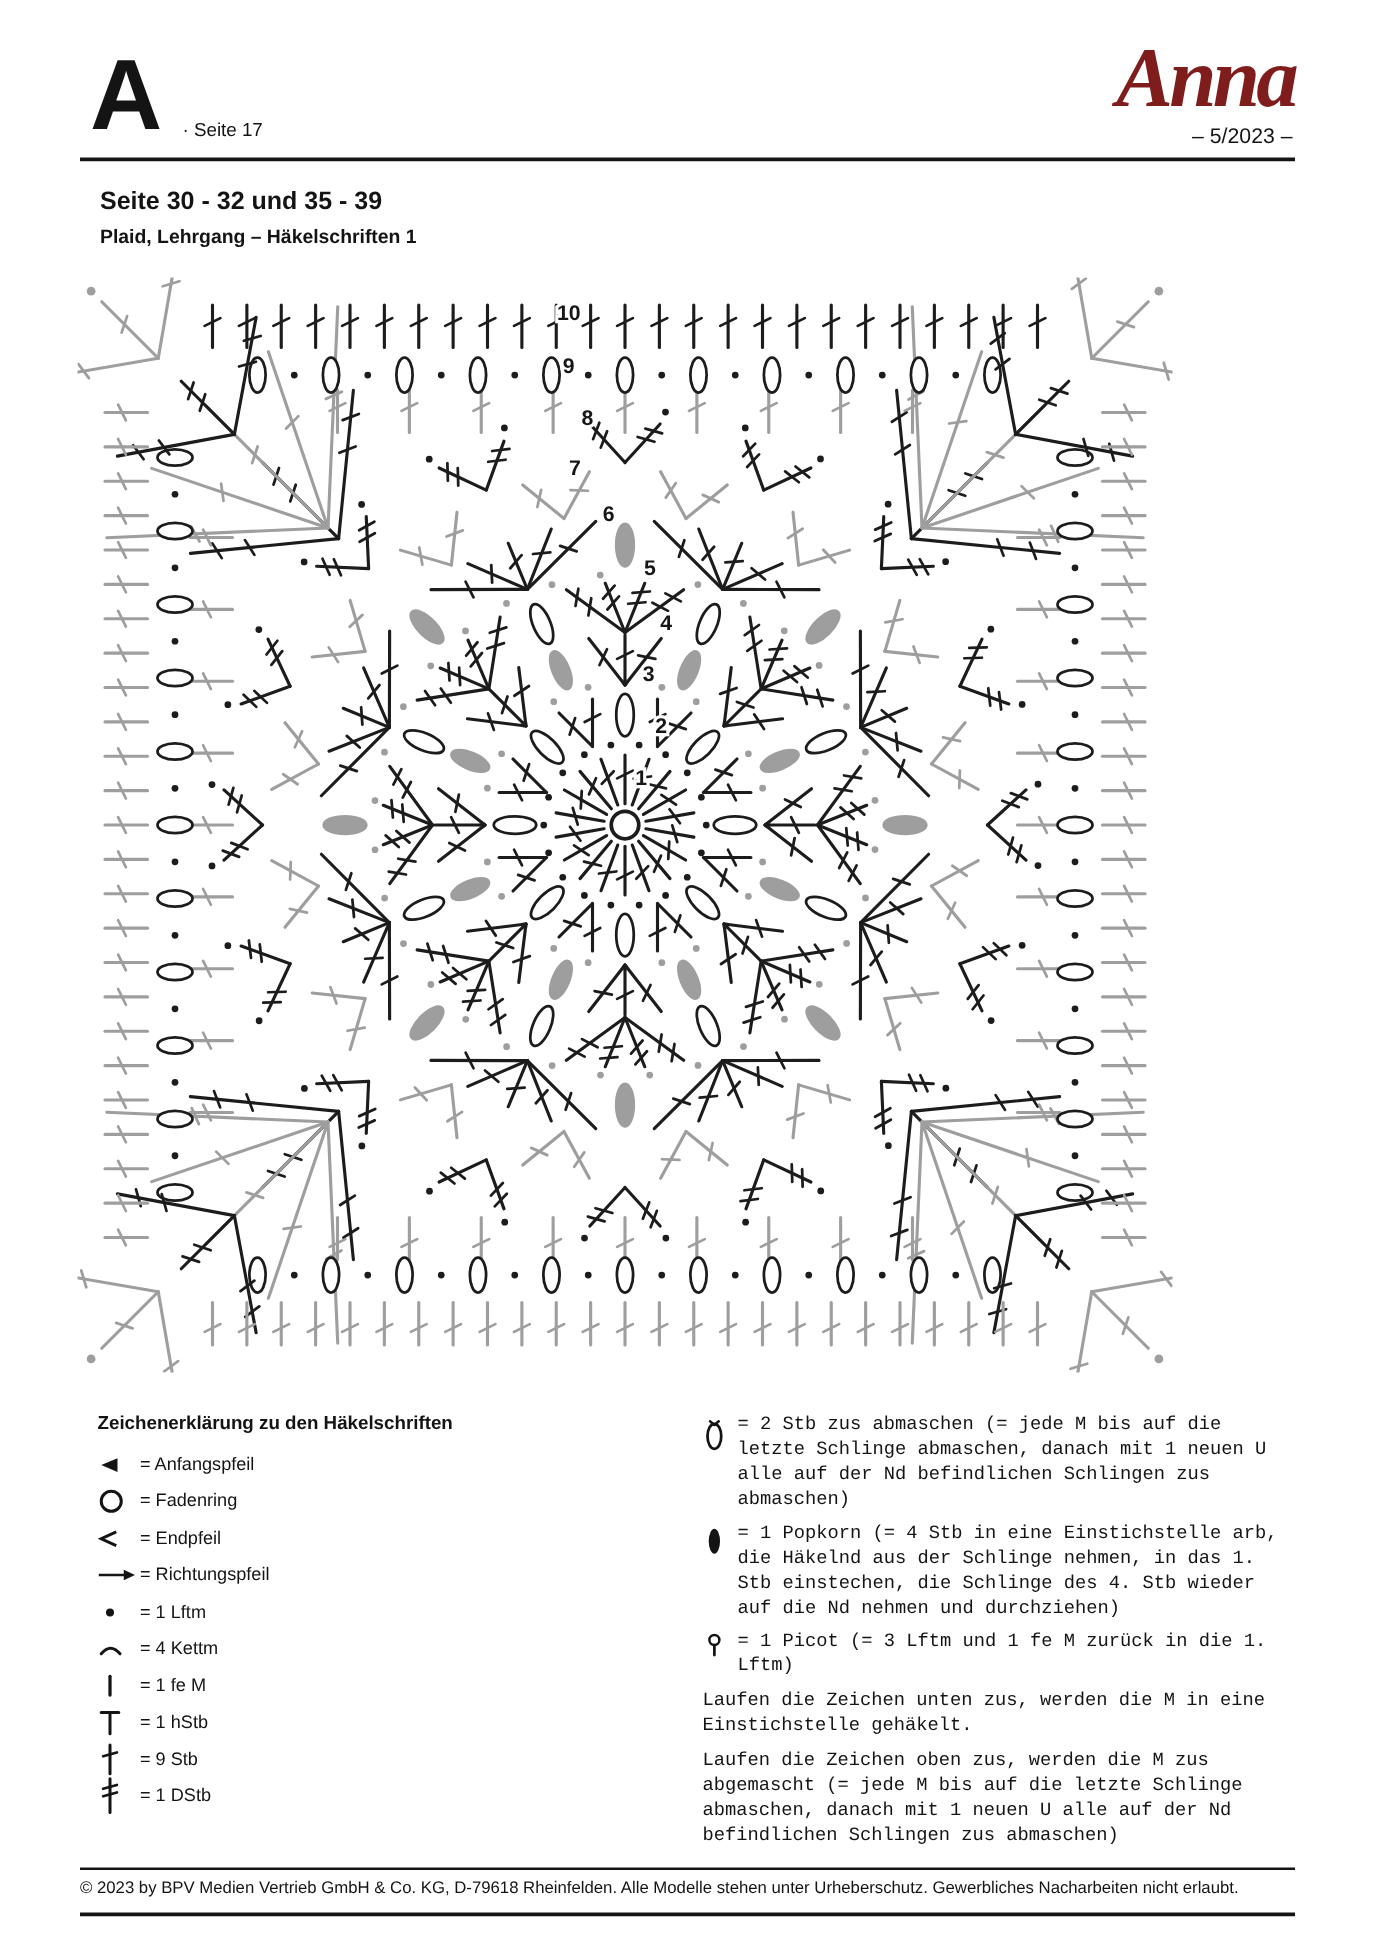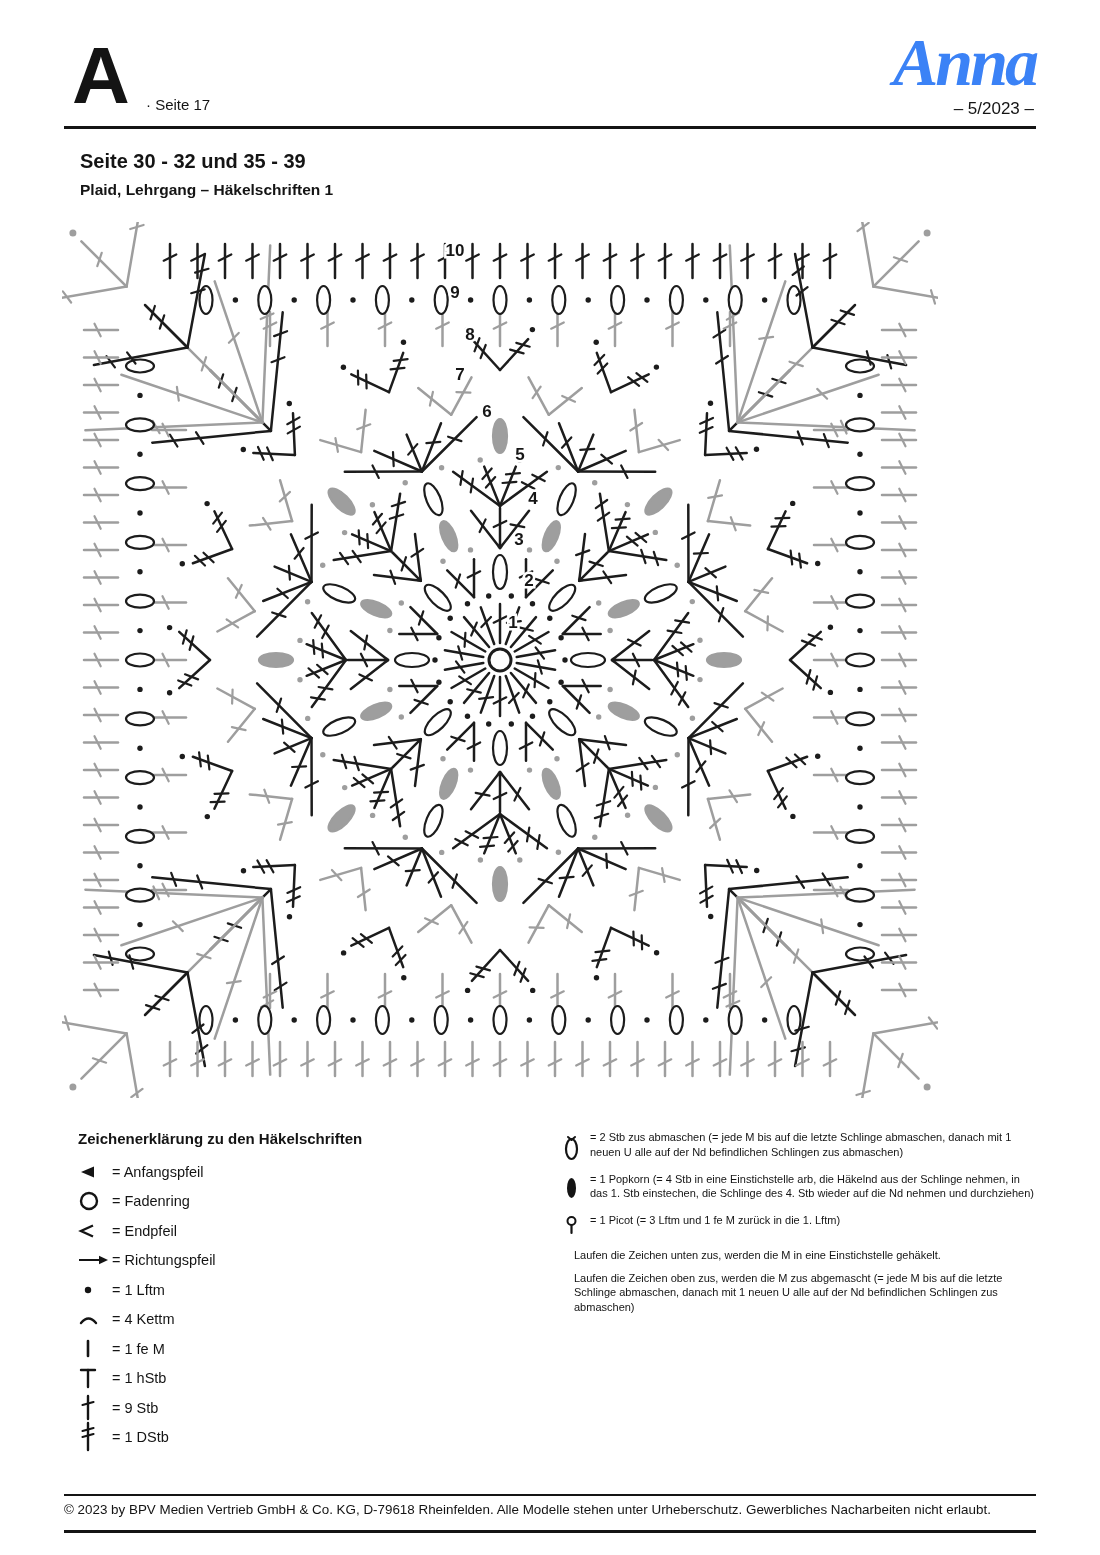"Anna" .logo { color: #3b82f6 -> #7f1d1d }
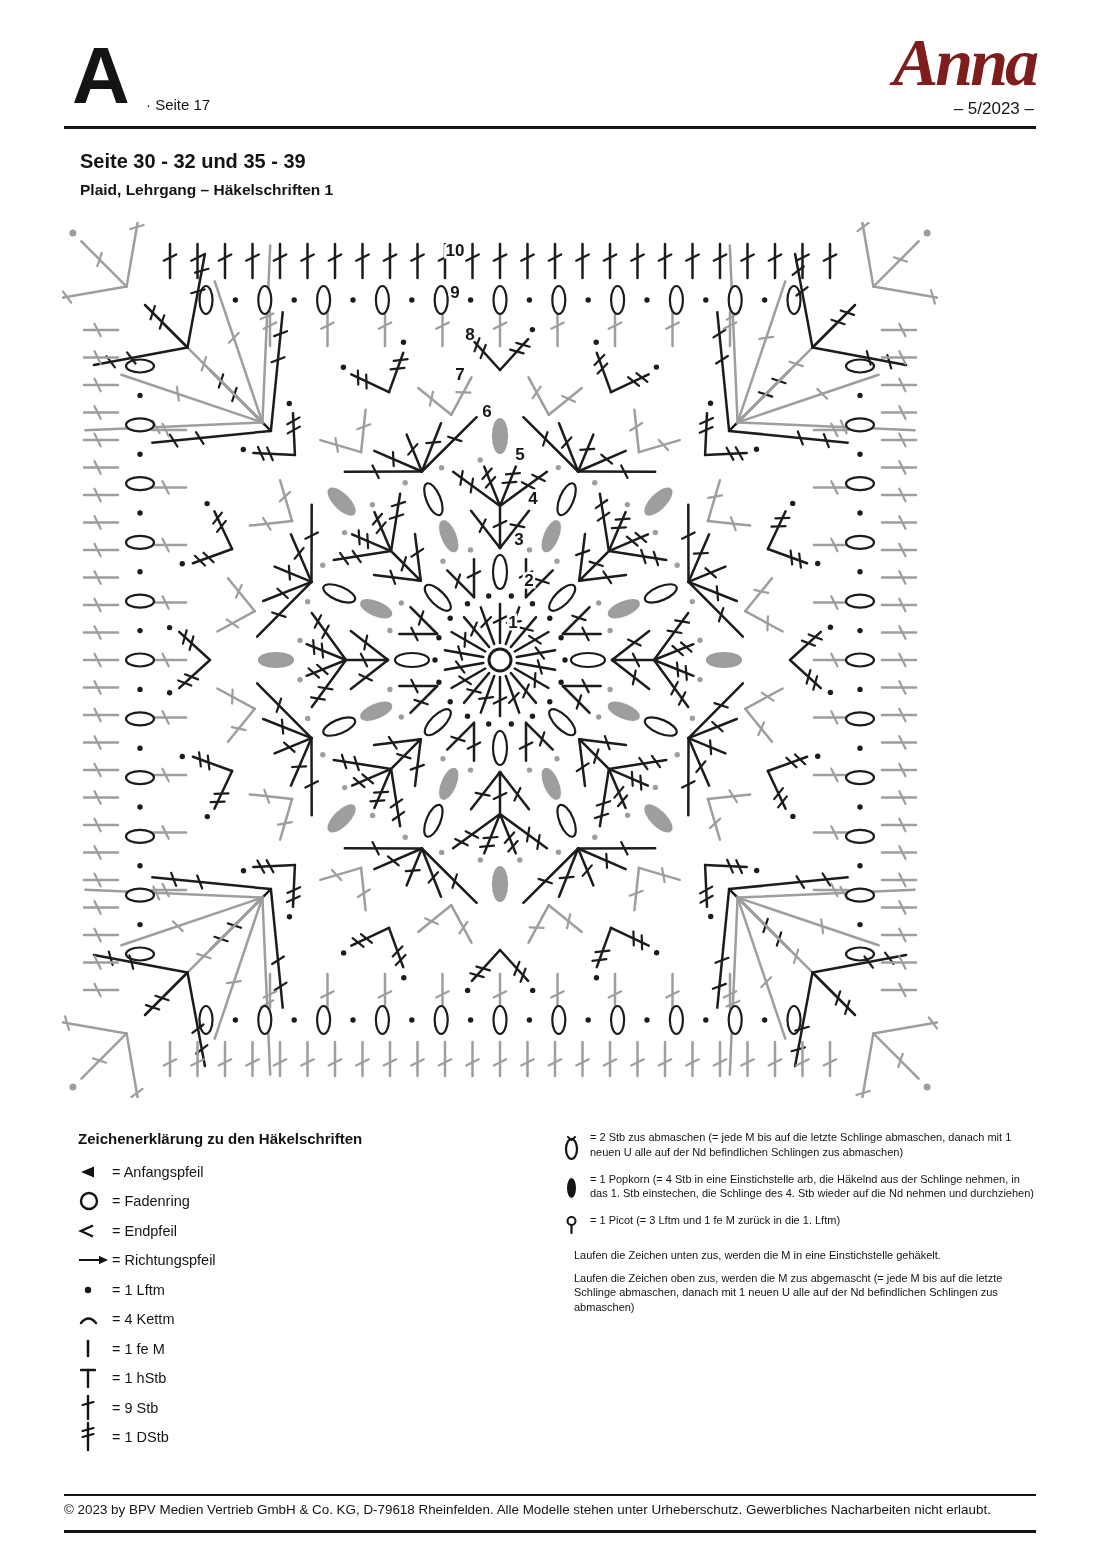"= 2 Stb zus abmaschen" .notes { font-family: none -> Liberation Mono, monospace; font-size: 11px -> 15px }
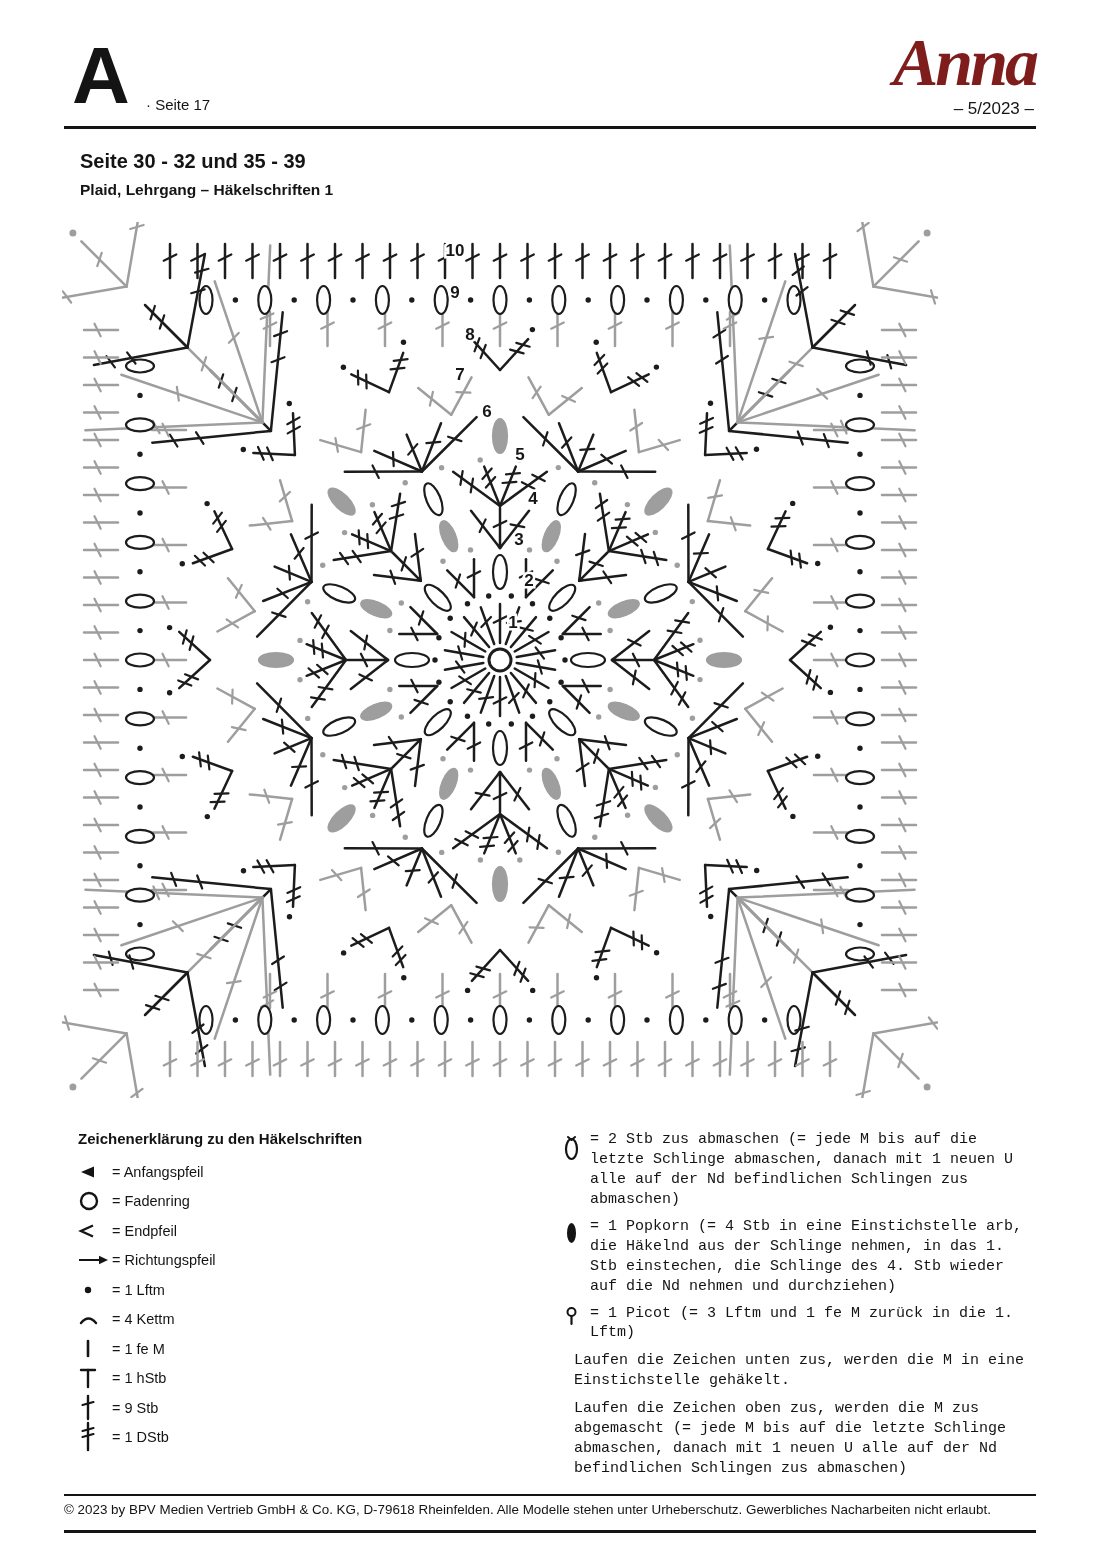"Laufen die Zeichen unten zus," .notes p { margin: 8px 0 0 12px -> 8px 0 0 0 }
